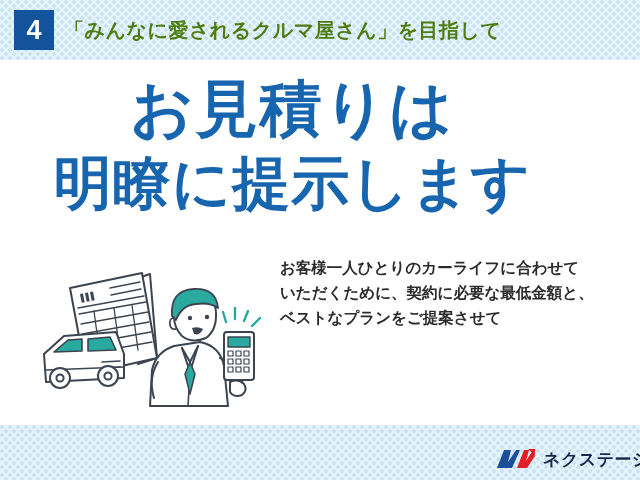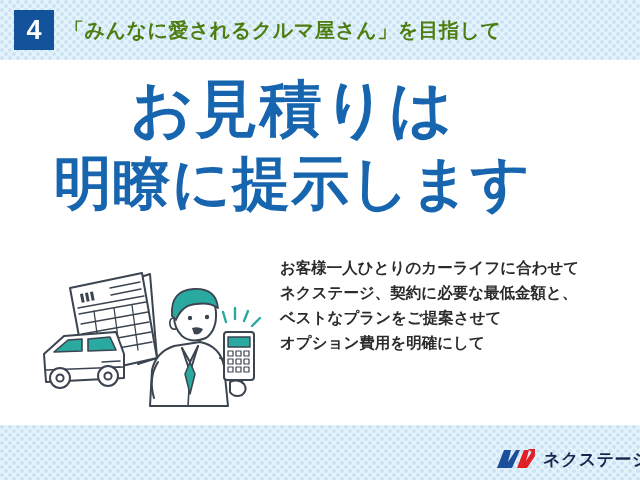"ネクステージ、契約に必要な最低金額と、" span.ln { text: ネクステージ -> いただくために }
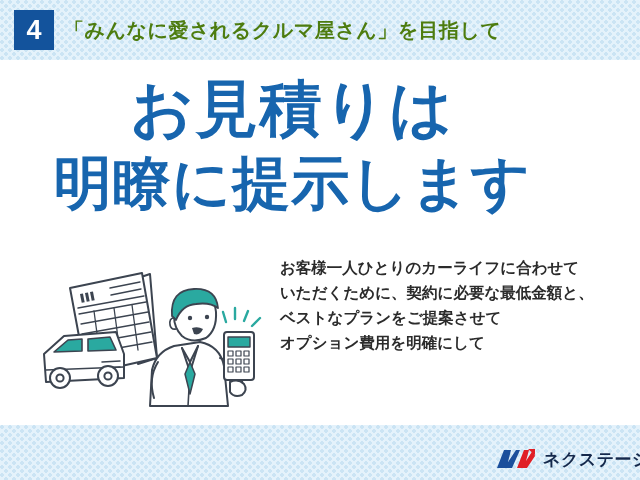"オプション費用を明確にして" span.ln { html: <span>オプション費用を明確にして</span> -> none }
